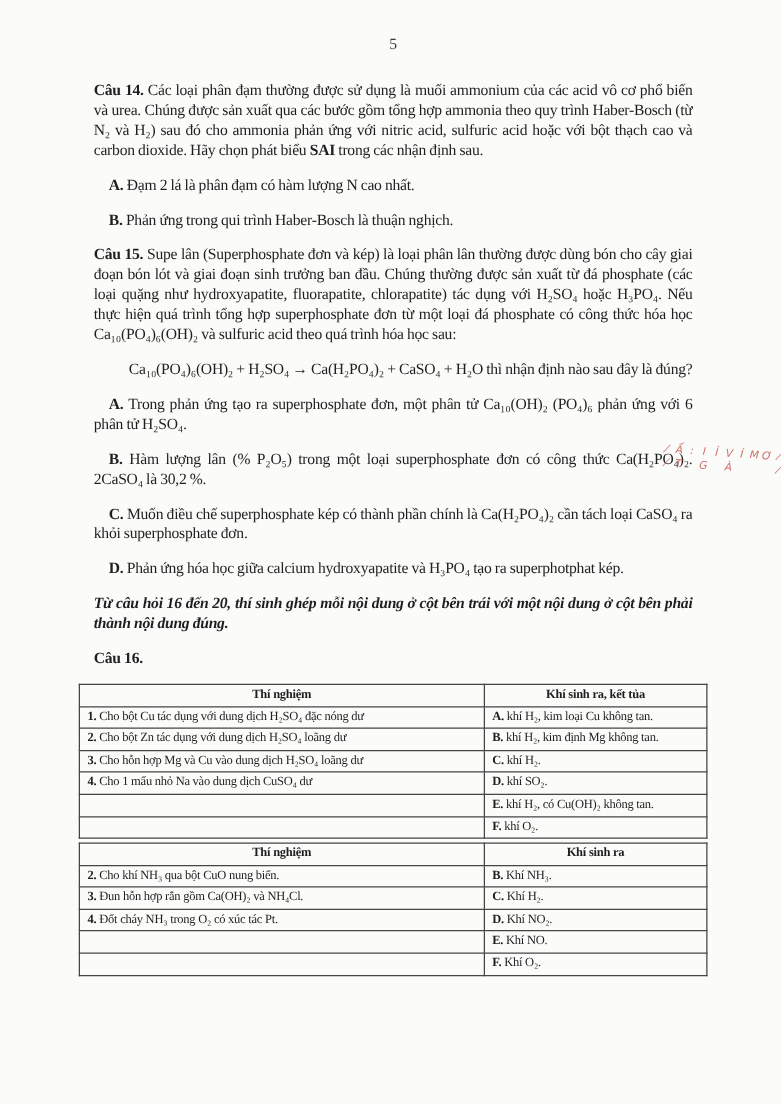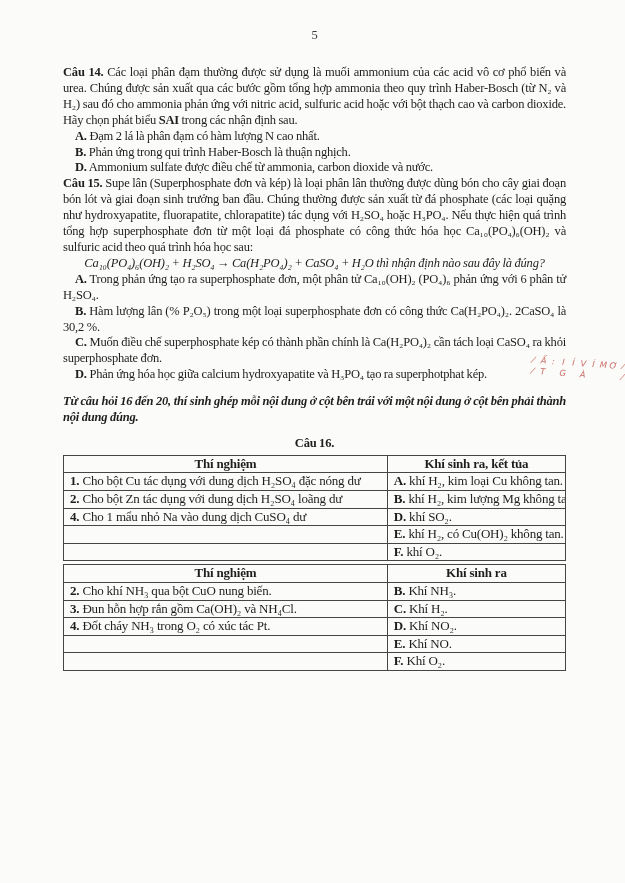"Câu 14. Các loại phân" p { margin: 0 -> 12px }
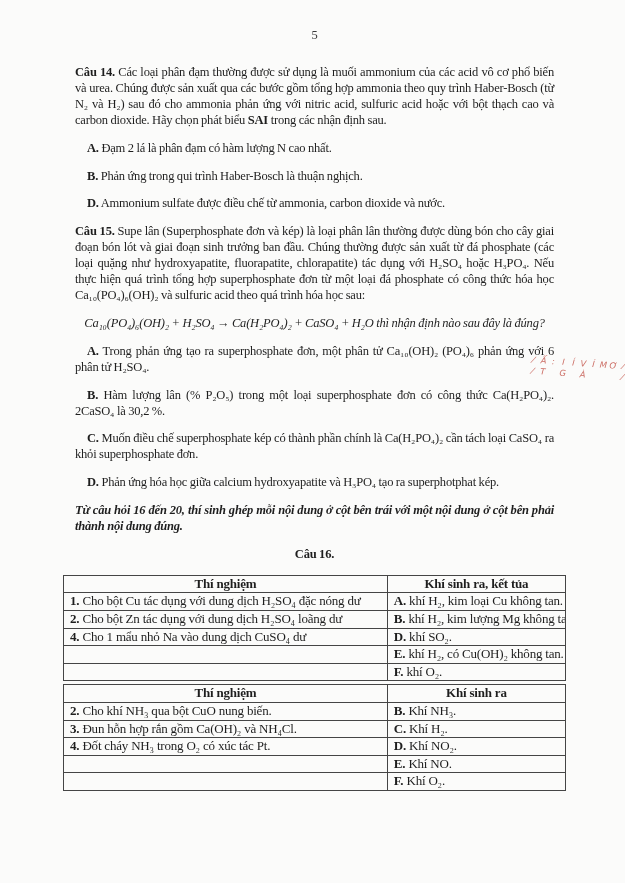"D. Ammonium sulfate được điều" p.opt { html: <p><b>D.</b> <span>Ammonium sulfate được điều chế từ ammonia, carbon dioxide và nước.</span></p> -> none }
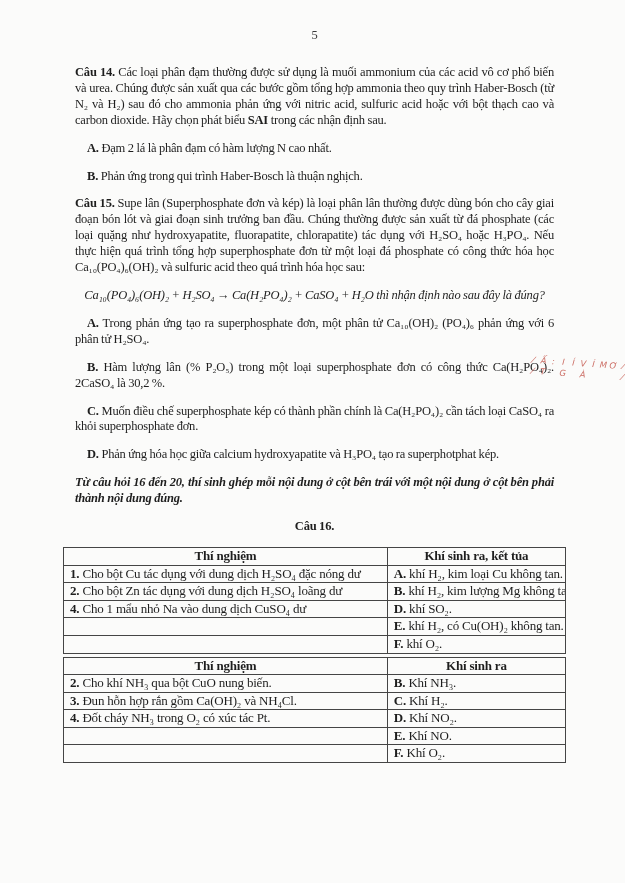"Ca₁₀(PO₄)₆(OH)₂ + H₂SO₄ → Ca(H₂PO₄)₂" .formula { font-style: italic -> none; text-align: center -> right }
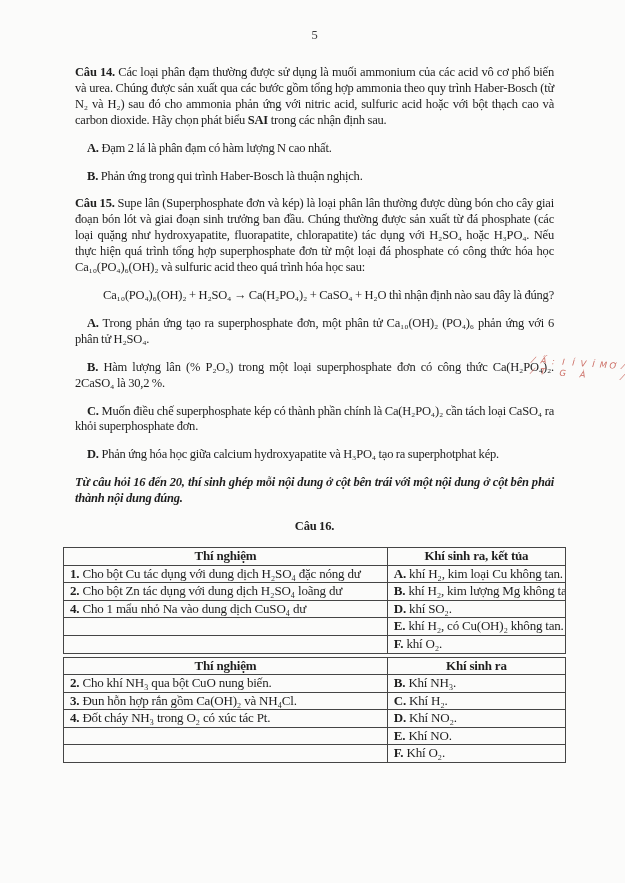"Câu 16." .qtitle { text-align: center -> left }
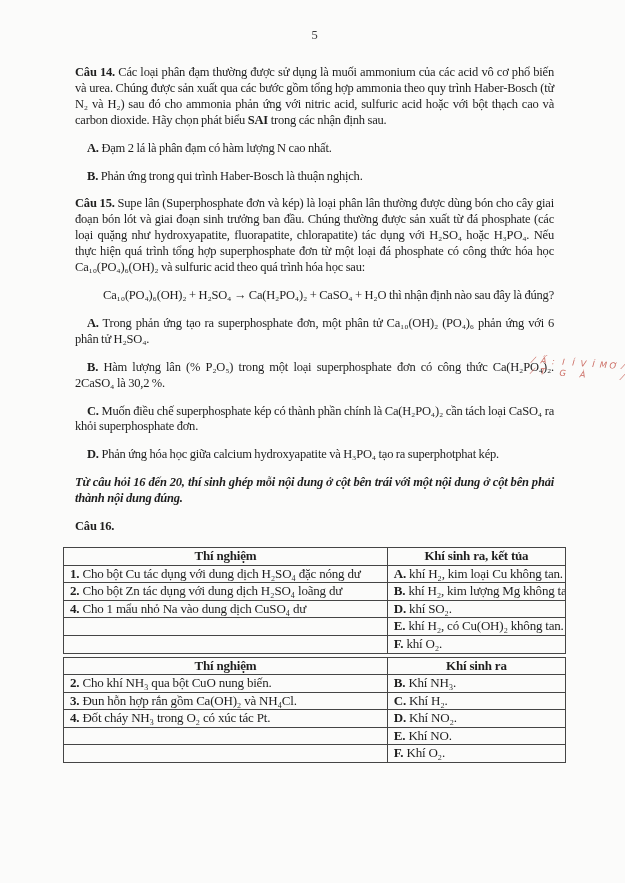"Thí nghiệm" table { font-size: 13px -> 10px }
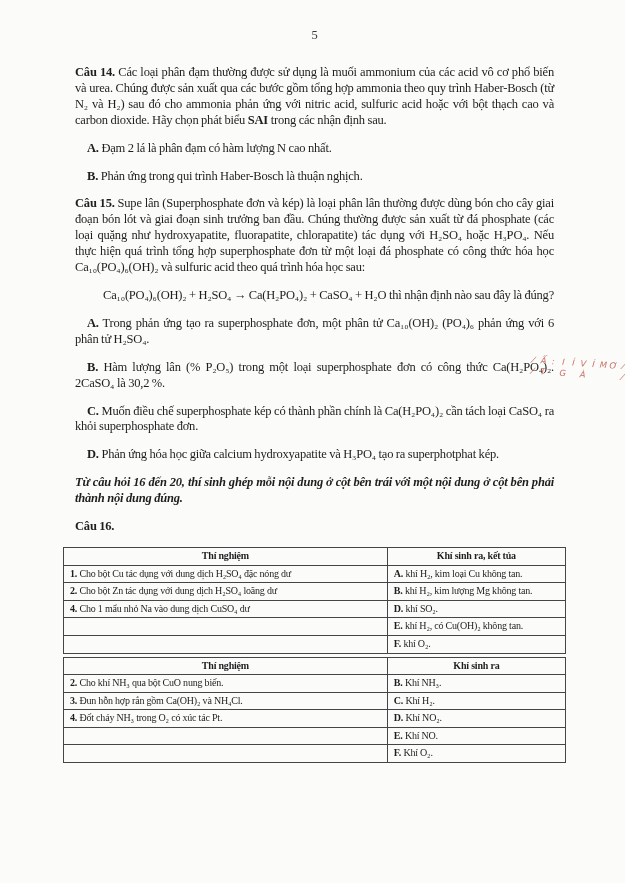"khí H₂, kim lượng Mg" span { text: lượng -> định }
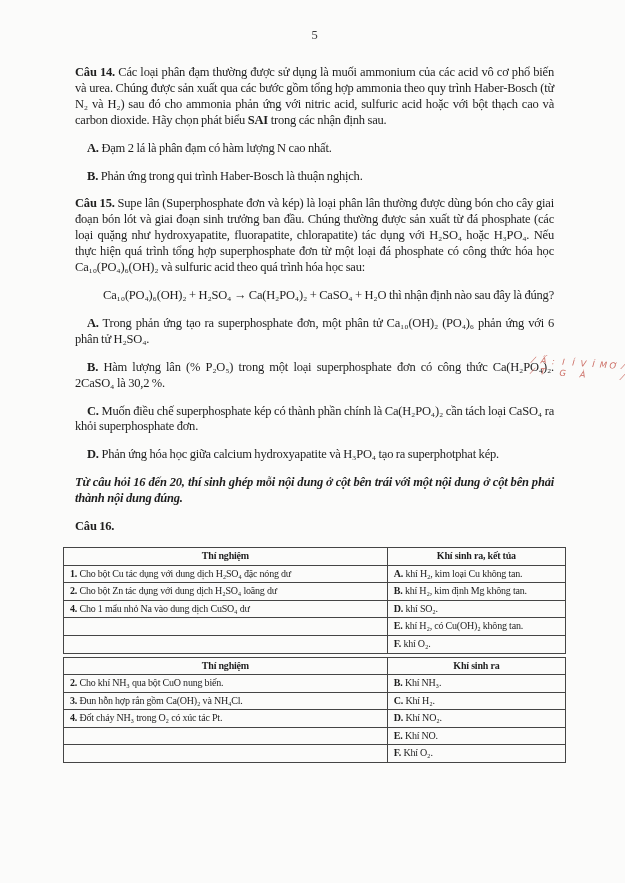"3. Cho hỗn hợp Mg" tr { html: none -> <tr> <td><b>3.</b> <span>Cho hỗn hợp Mg và Cu vào dung dịch H₂SO₄ loãng dư</span></td> <td><b>C.</b> <span>khí H₂.</span></td> </tr> }
